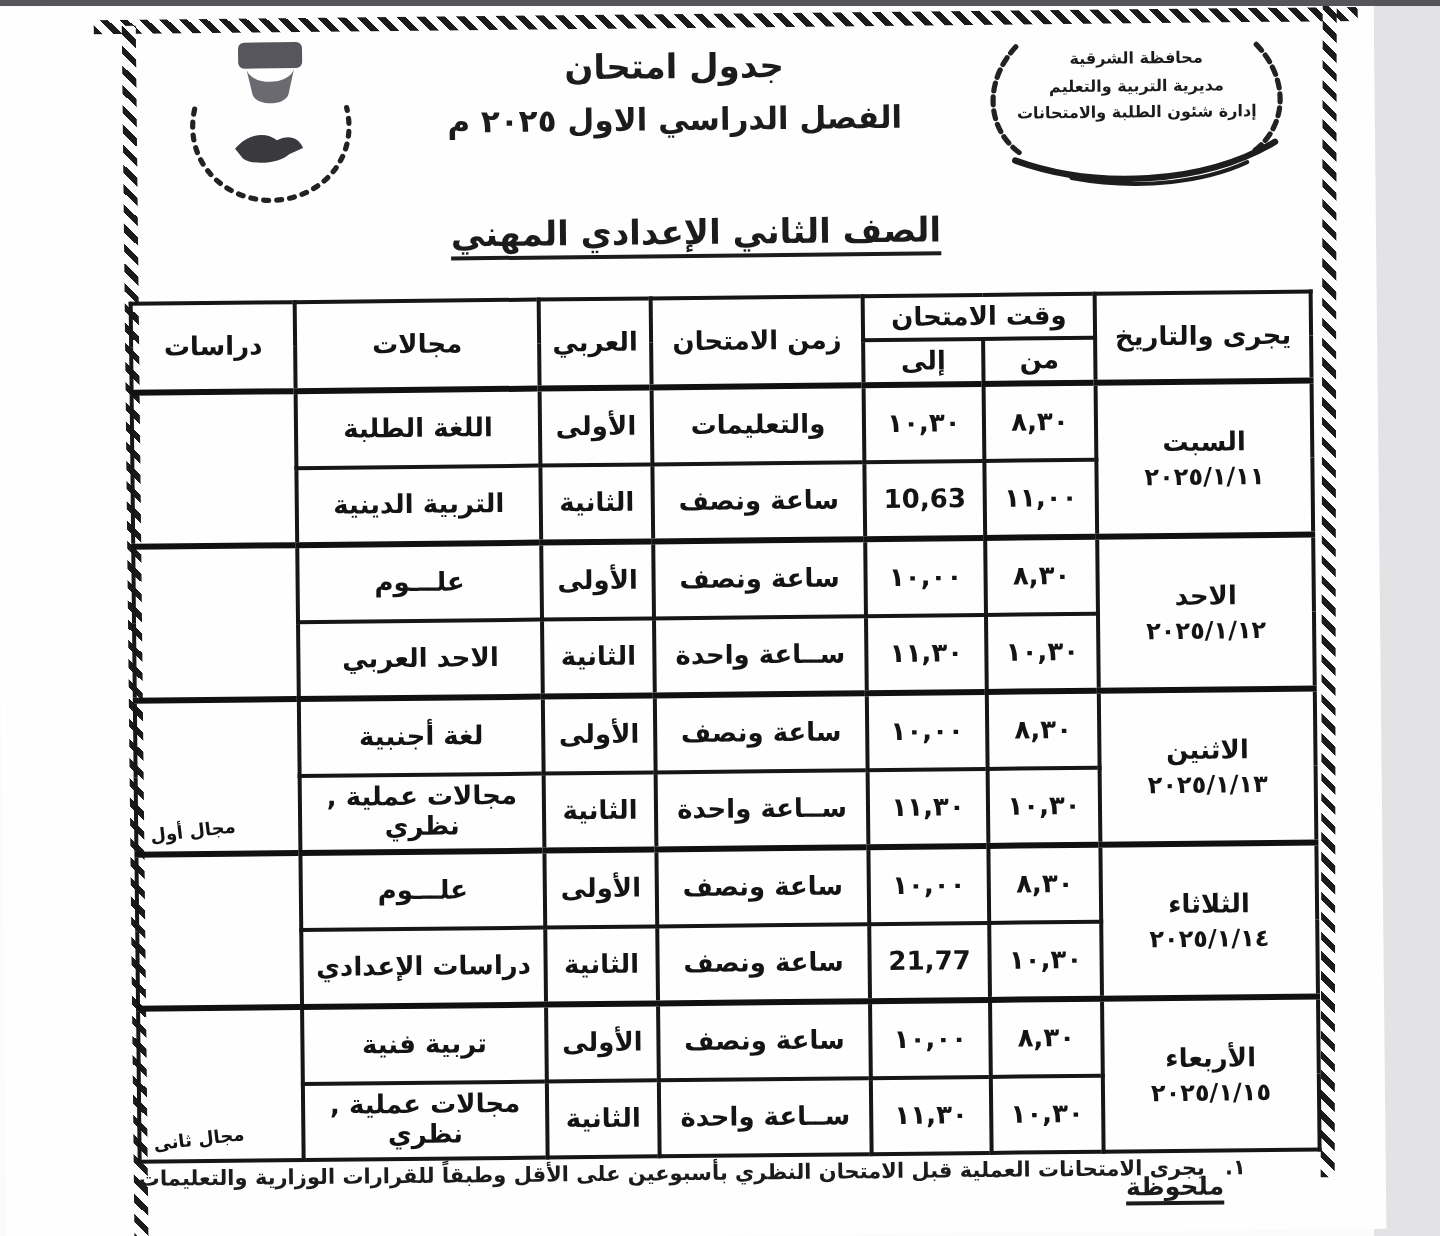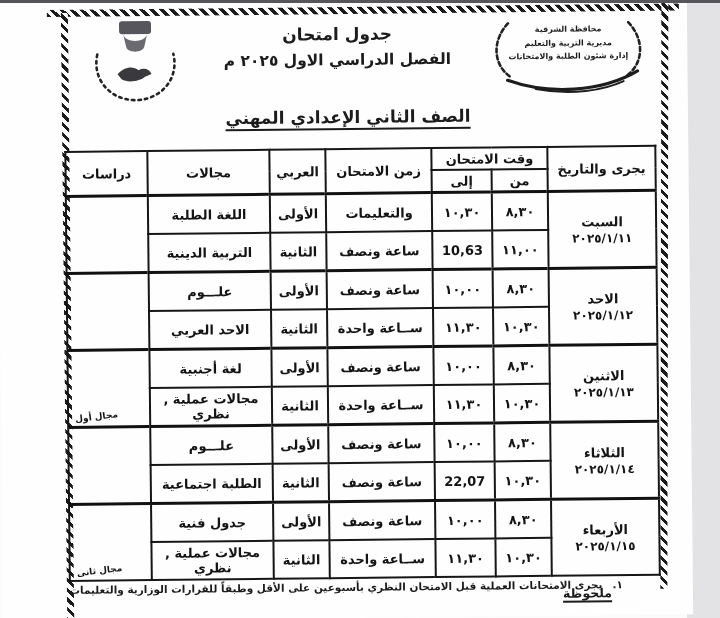"الطلبة اجتماعية" td { text: الطلبة اجتماعية -> دراسات الإعدادي }
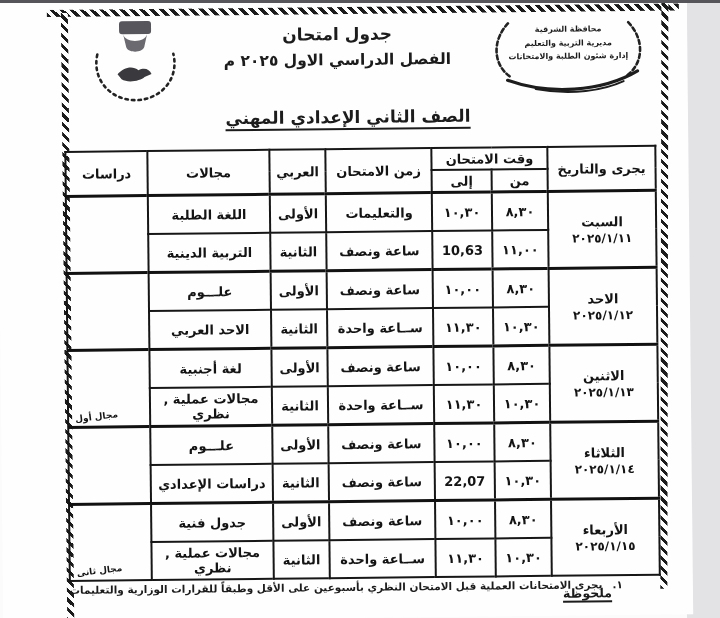"22,07" td.num { text: 22,07 -> 21,77 }
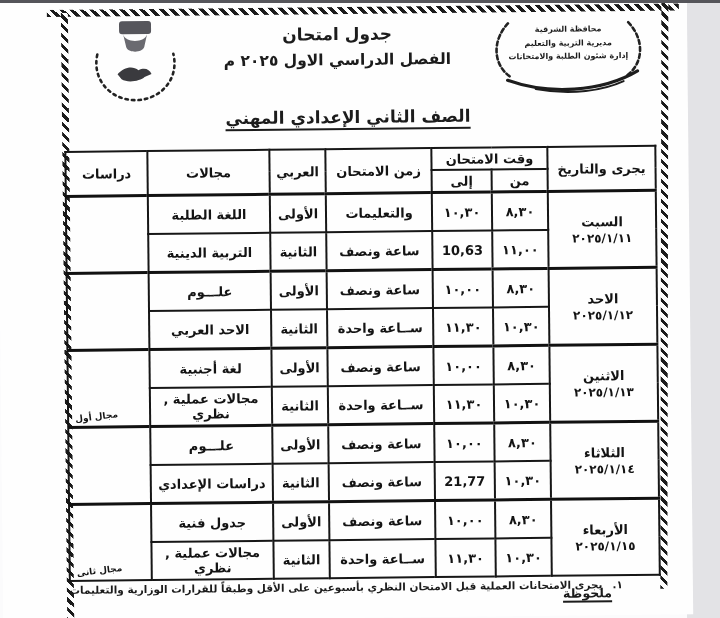"جدول فنية" td { text: جدول -> تربية }
